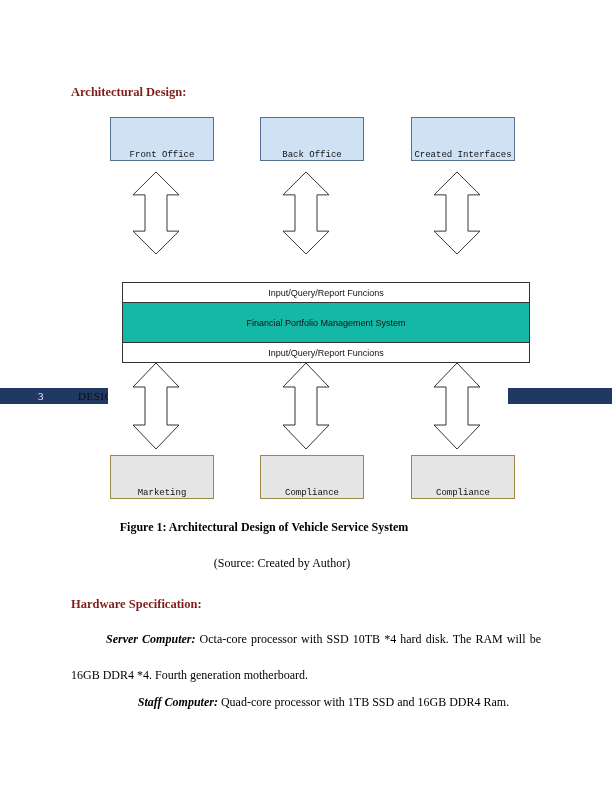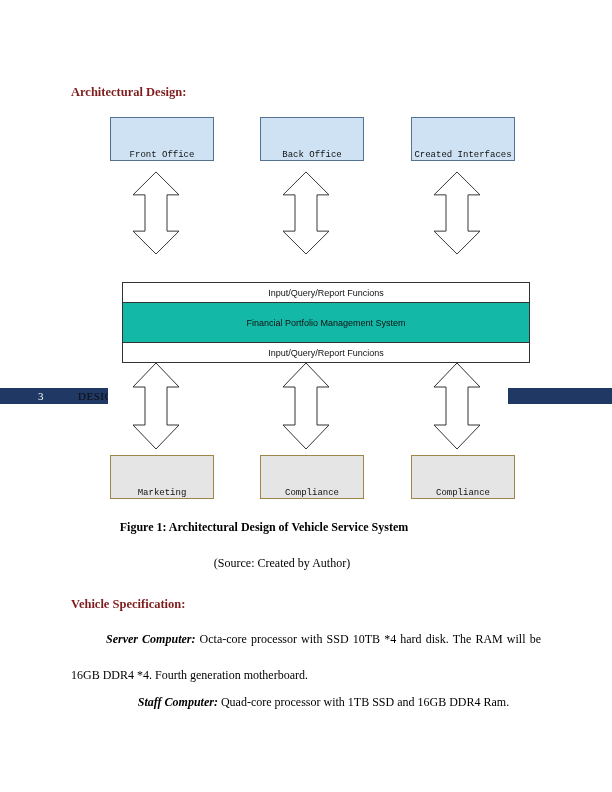"Vehicle Specification:" div.heading { text: Vehicle -> Hardware }
